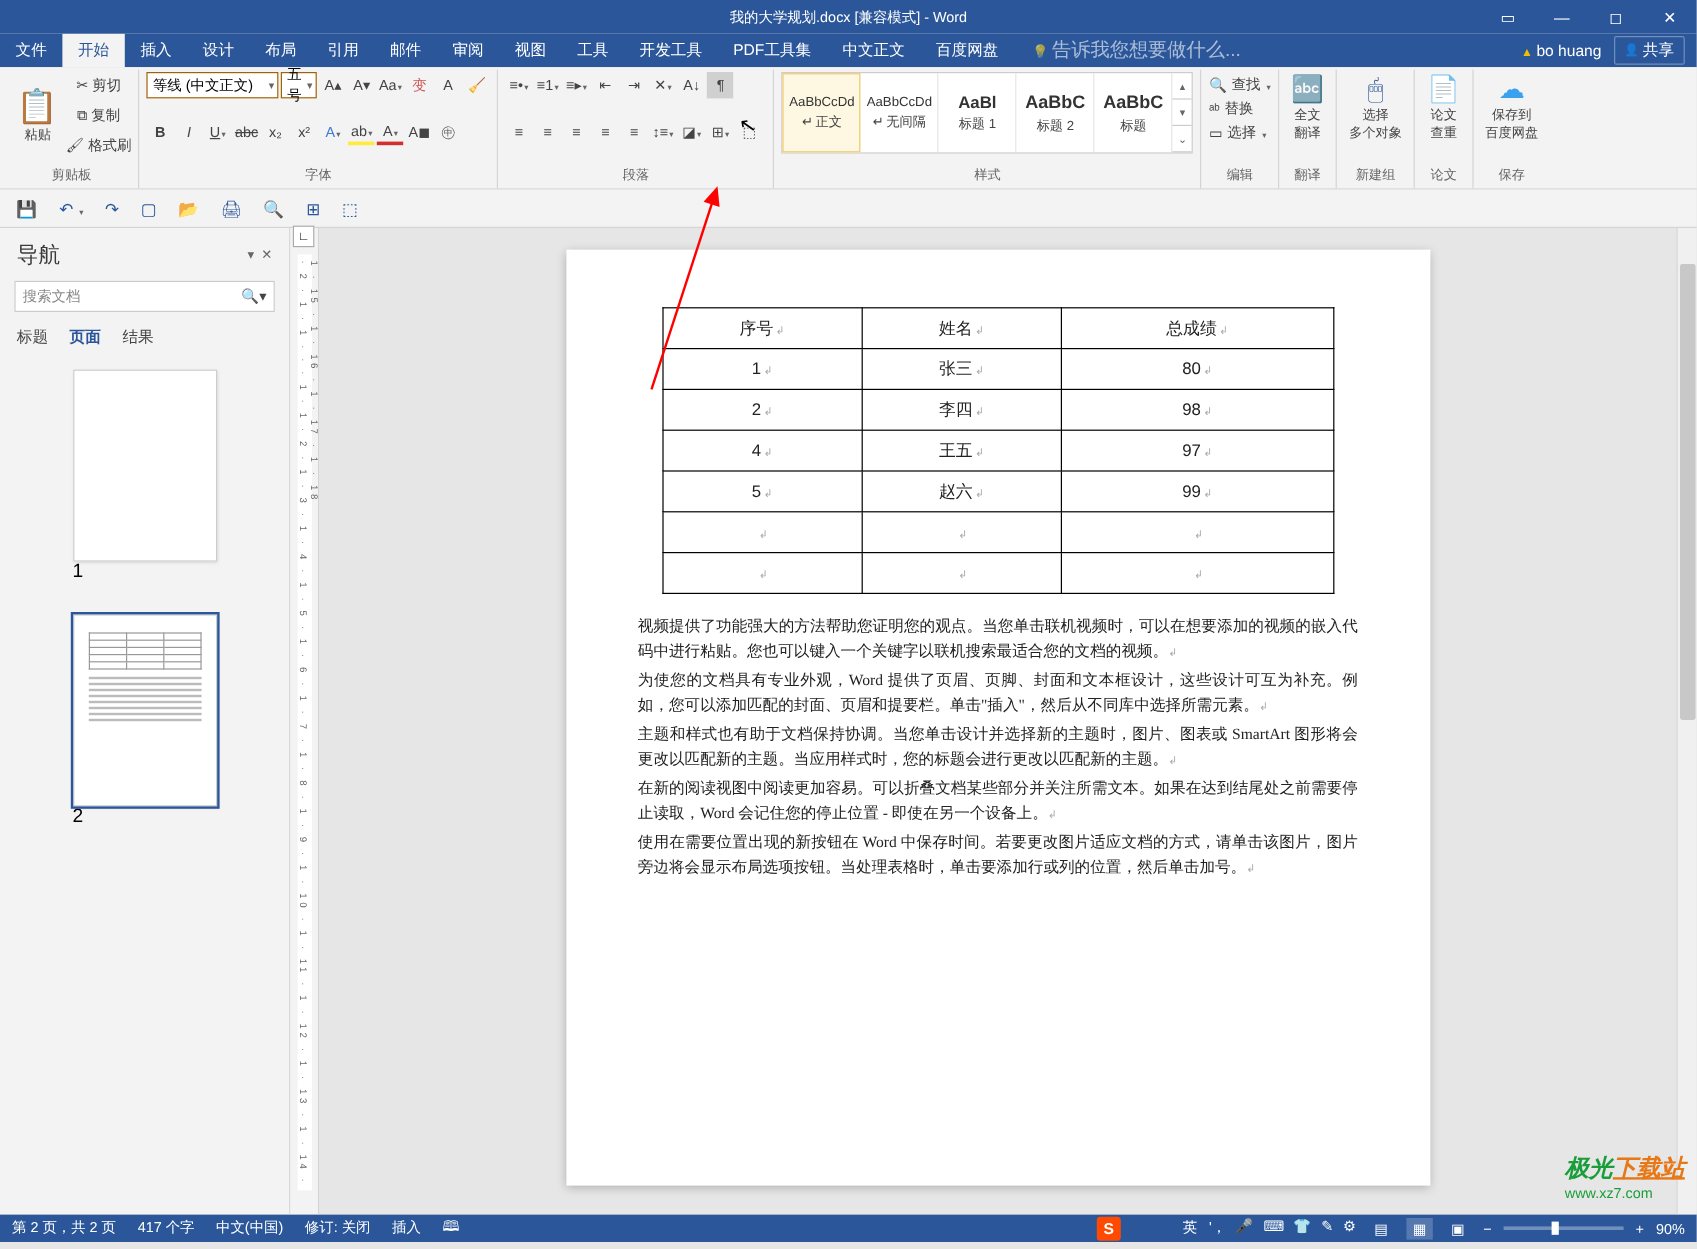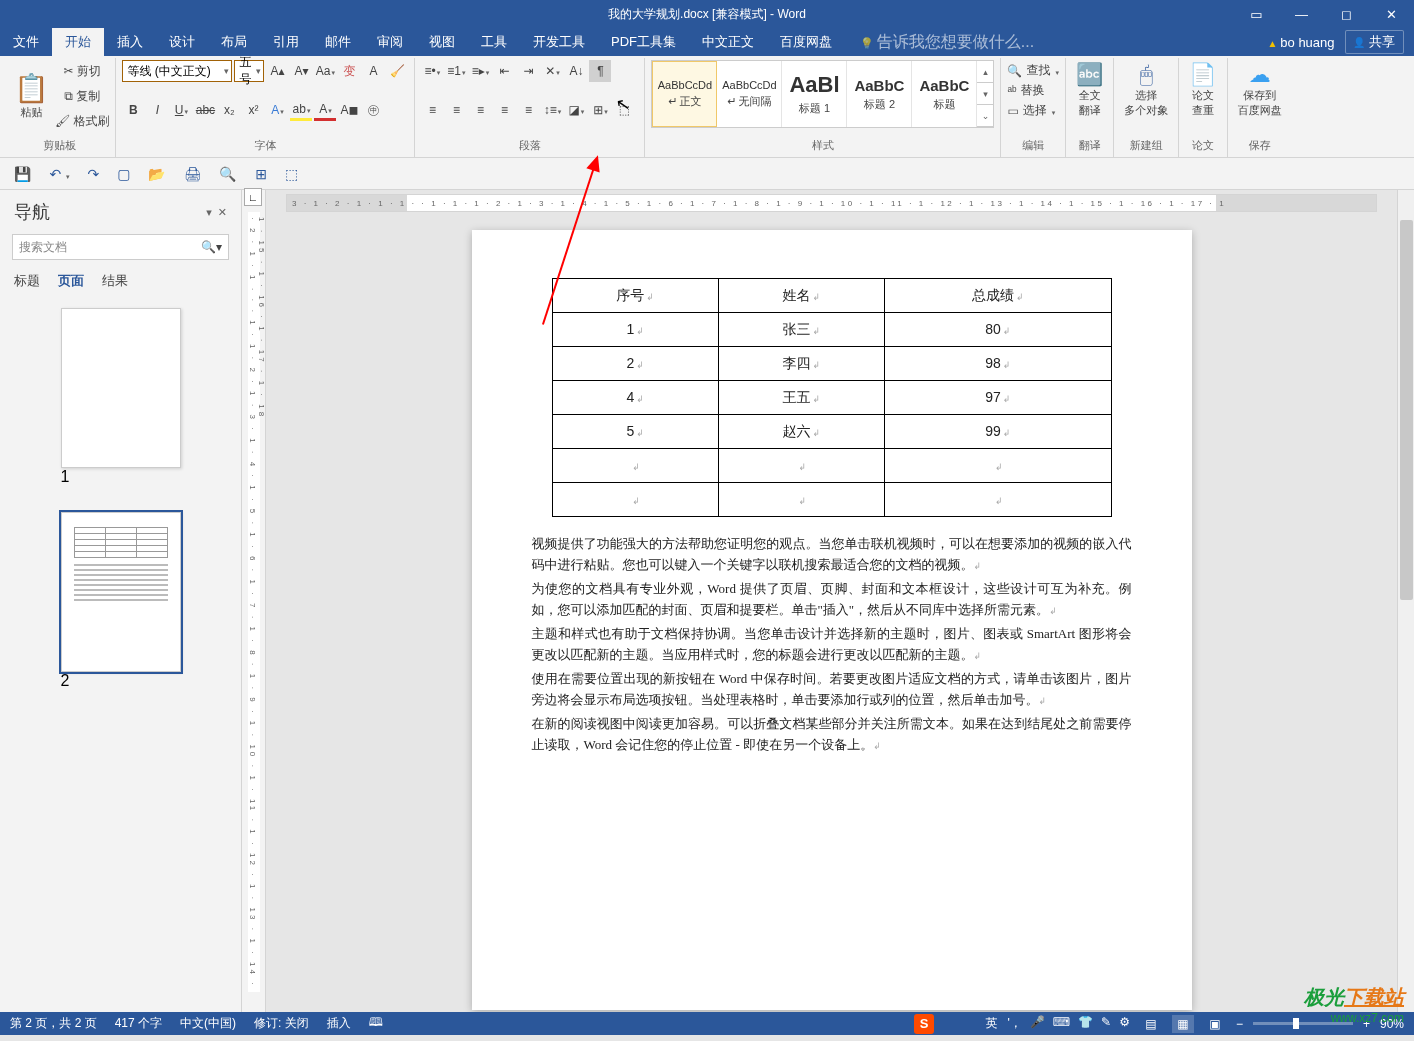"AaBl" .style-item .preview.big { font-size: 22px -> 14px }
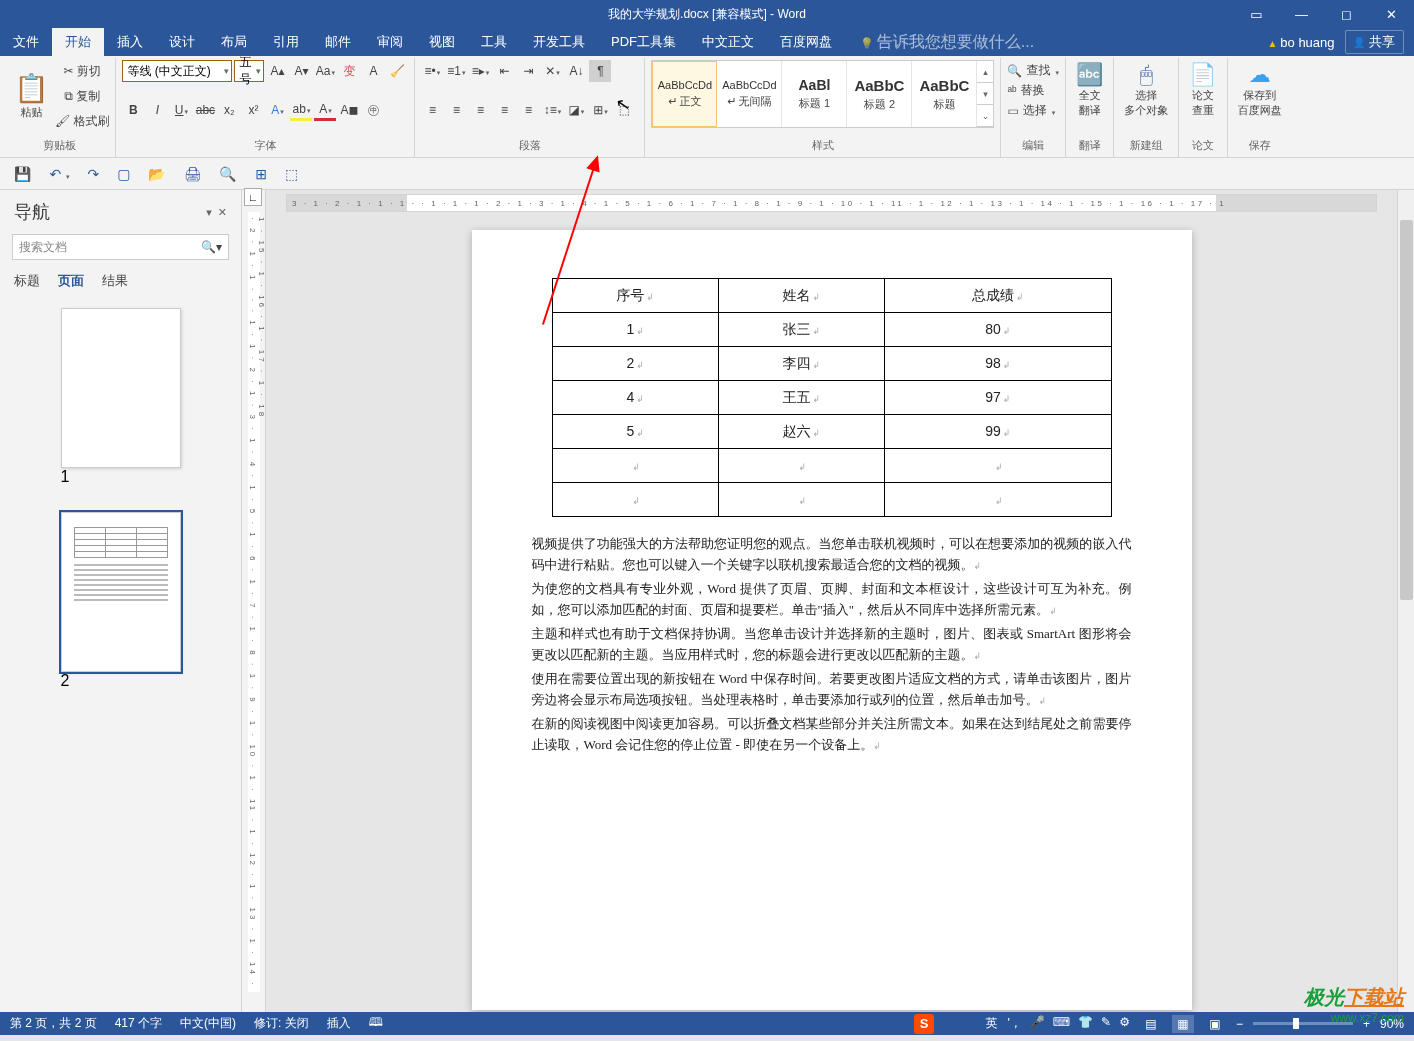"3 · 1 · 2" div.ruler-h { html: <div> <div></div> <div></div> <span>3 · 1 · 2 · 1 · 1 · 1 · · 1 · 1 · 1 · 2 · 1 · 3 · 1 · 4 · 1 · 5 · 1 · 6 · 1 · 7 · 1 · 8 · 1 · 9 · 1 · 10 · 1 · 11 · 1 · 12 · 1 · 13 · 1 · 14 · 1 · 15 · 1 · 16 · 1 · 17 · 1</span> </div> -> none }
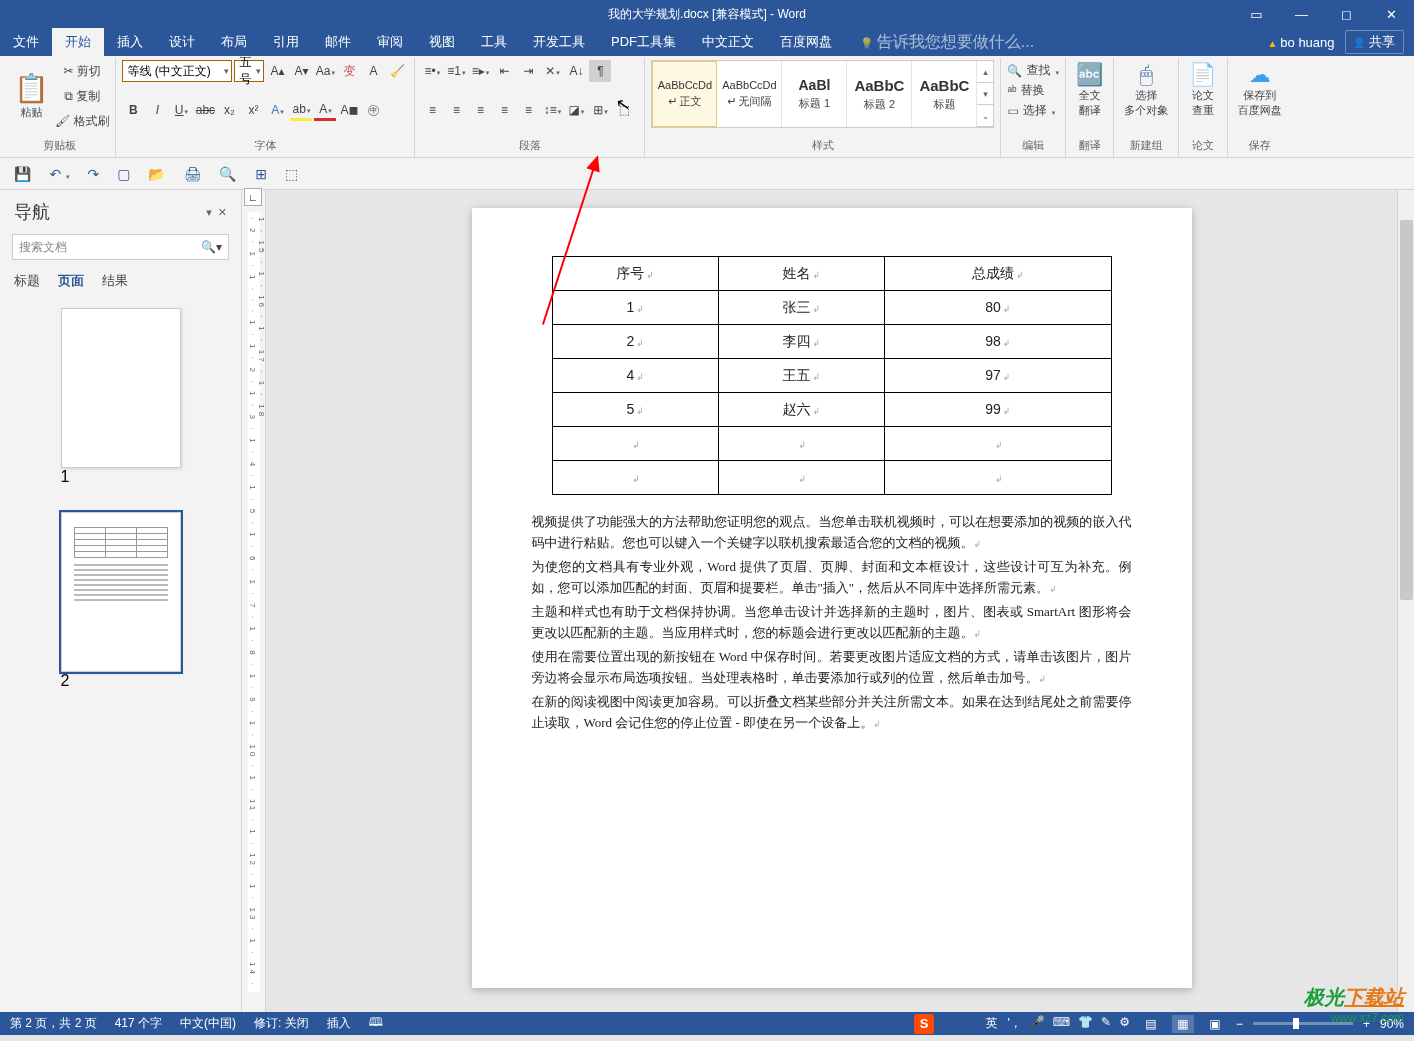"使用在需要位置出现的新按钮在 Word" div.para { order: before "在新的阅读视图中阅读更加容易。可以折叠文档某些部分并关注所需文本。如果在达到结尾" -> after "在新的阅读视图中阅读更加容易。可以折叠文档某些部分并关注所需文本。如果在达到结尾" }
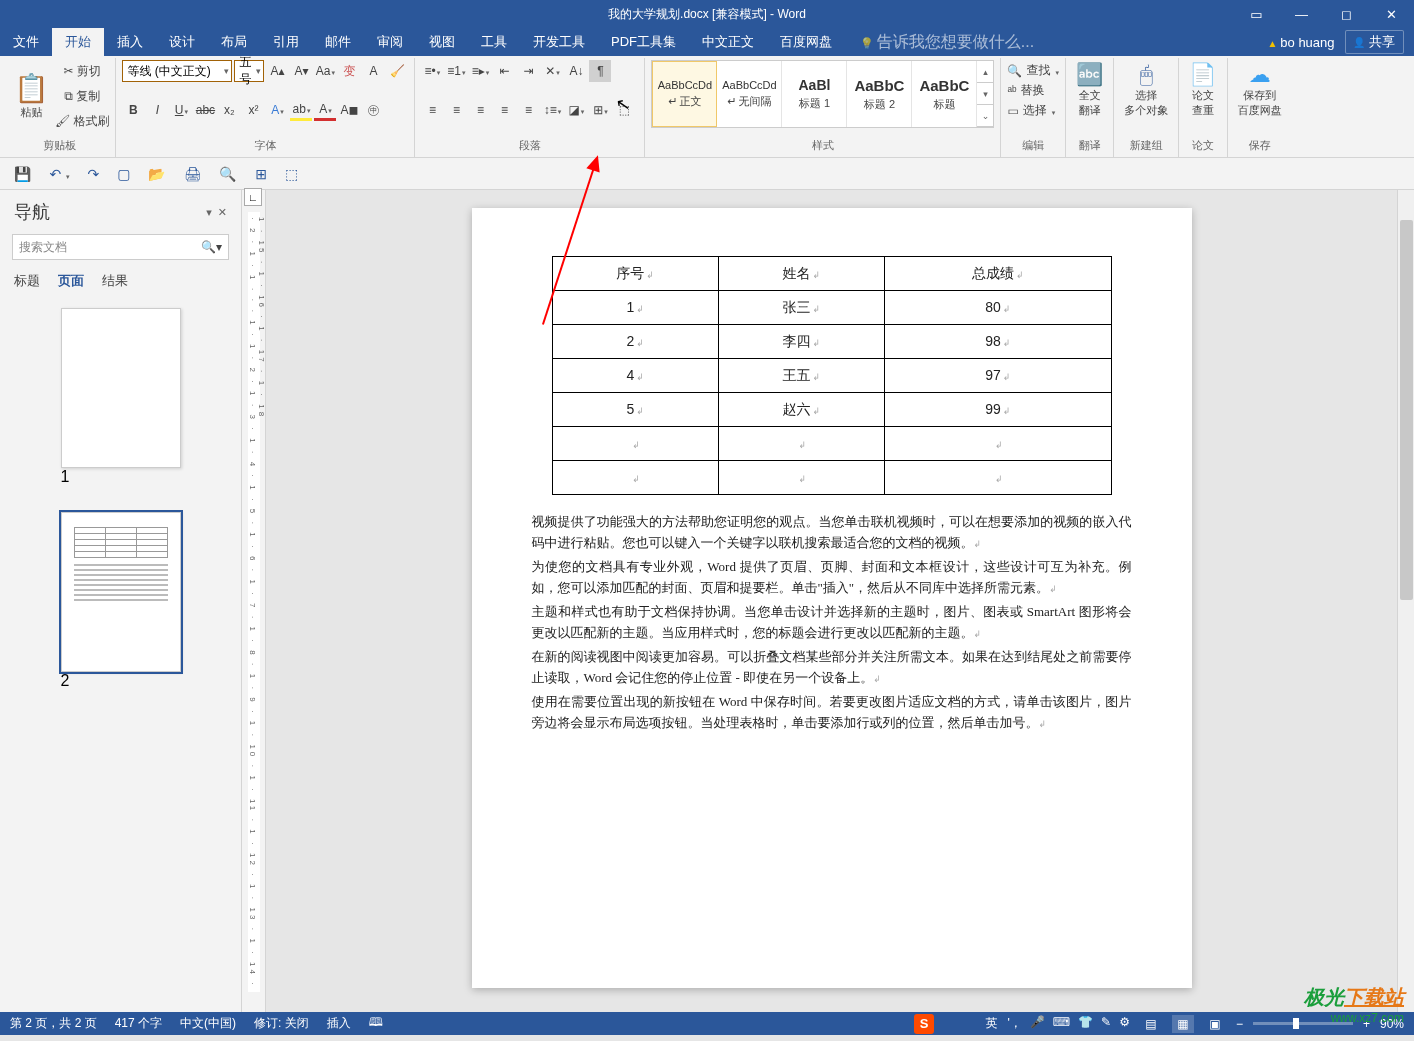"极光下载站" .watermark { bottom: 16px -> 40px; text-align: right -> left }
